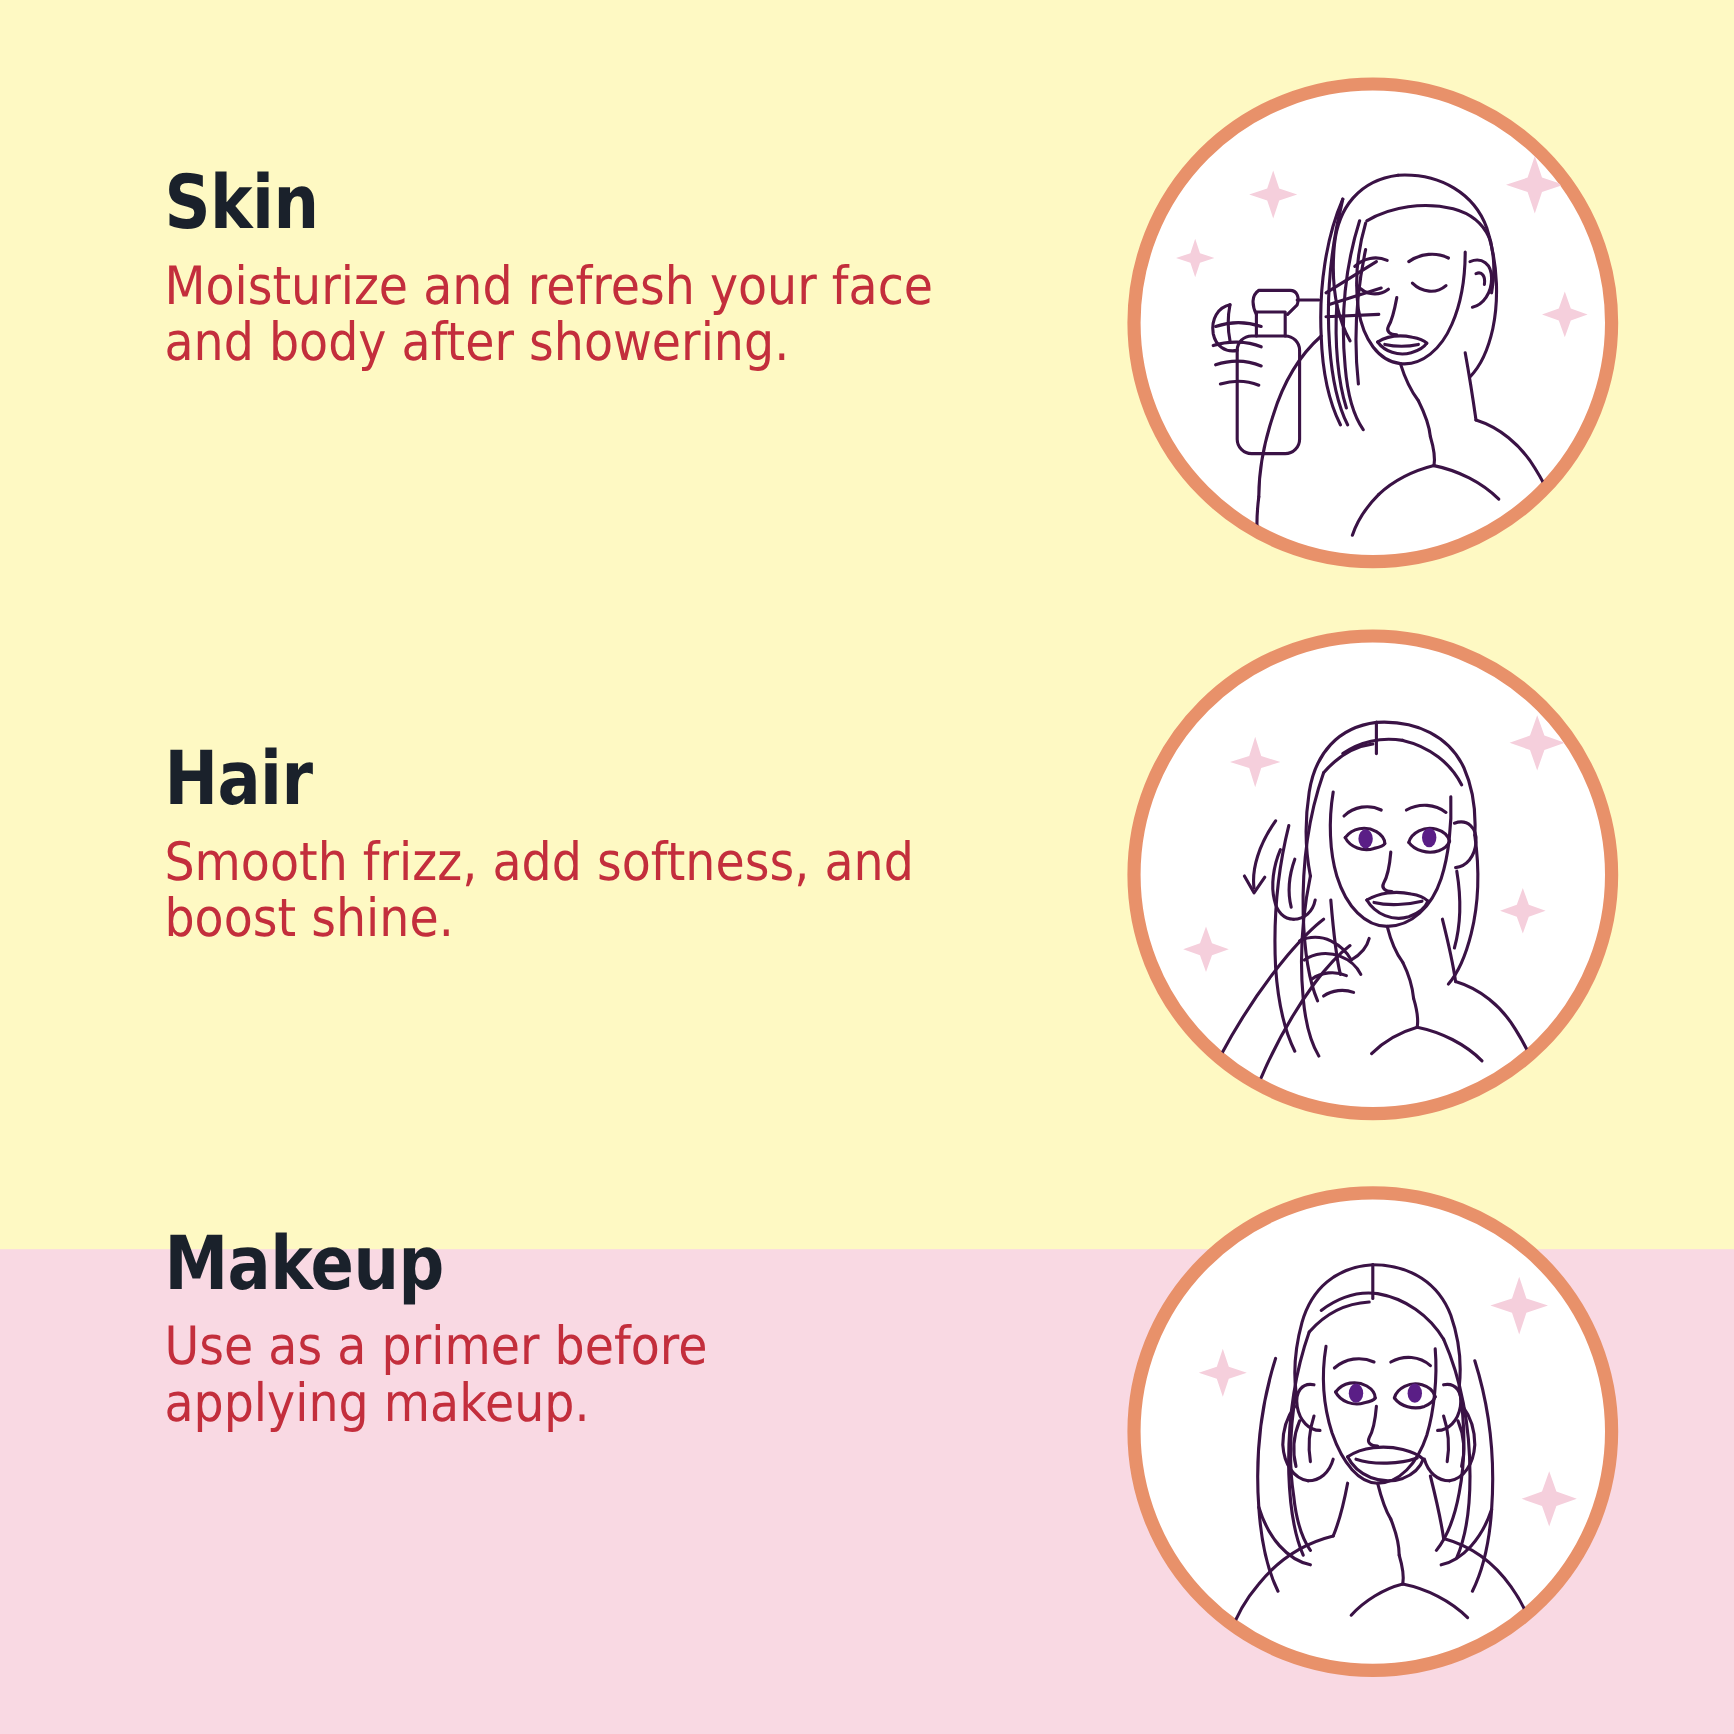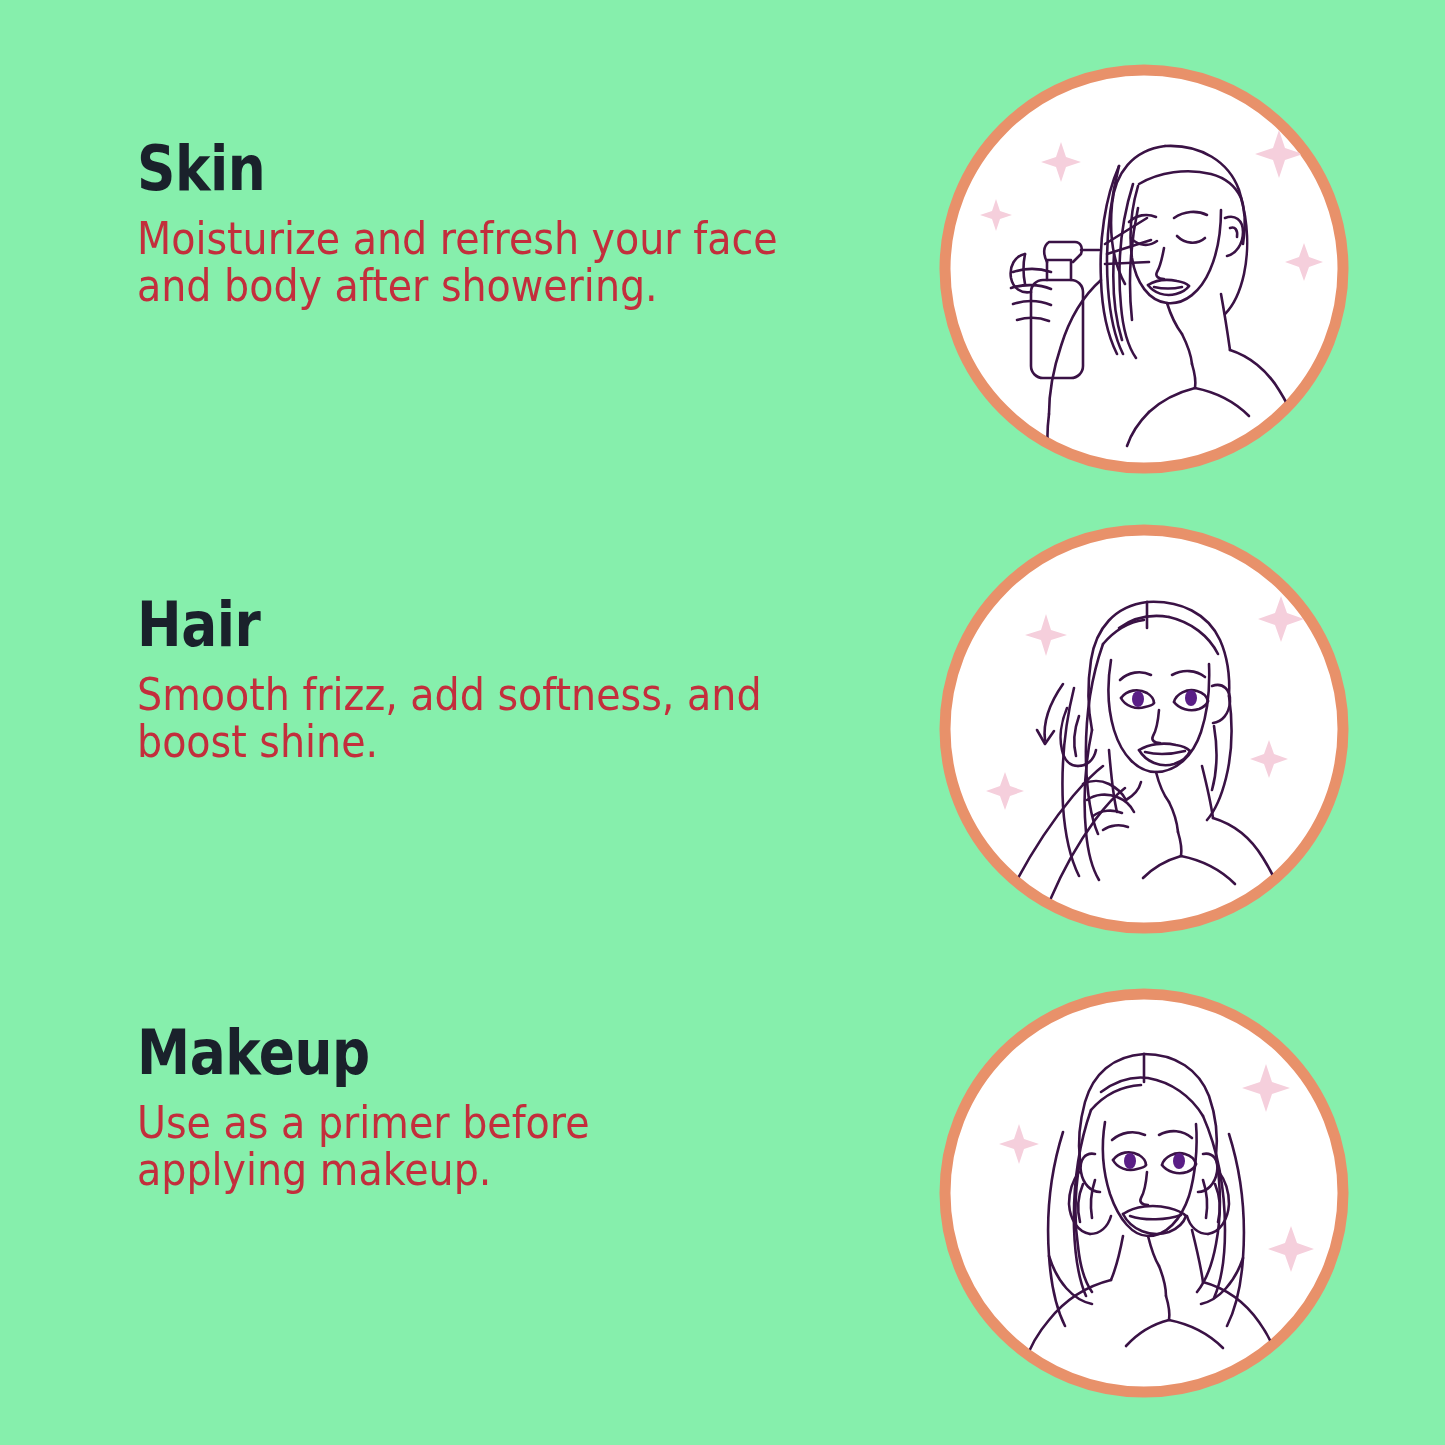"Skin" #board { background: #86efac -> #fef9c3; height: 1445px -> 1041px }
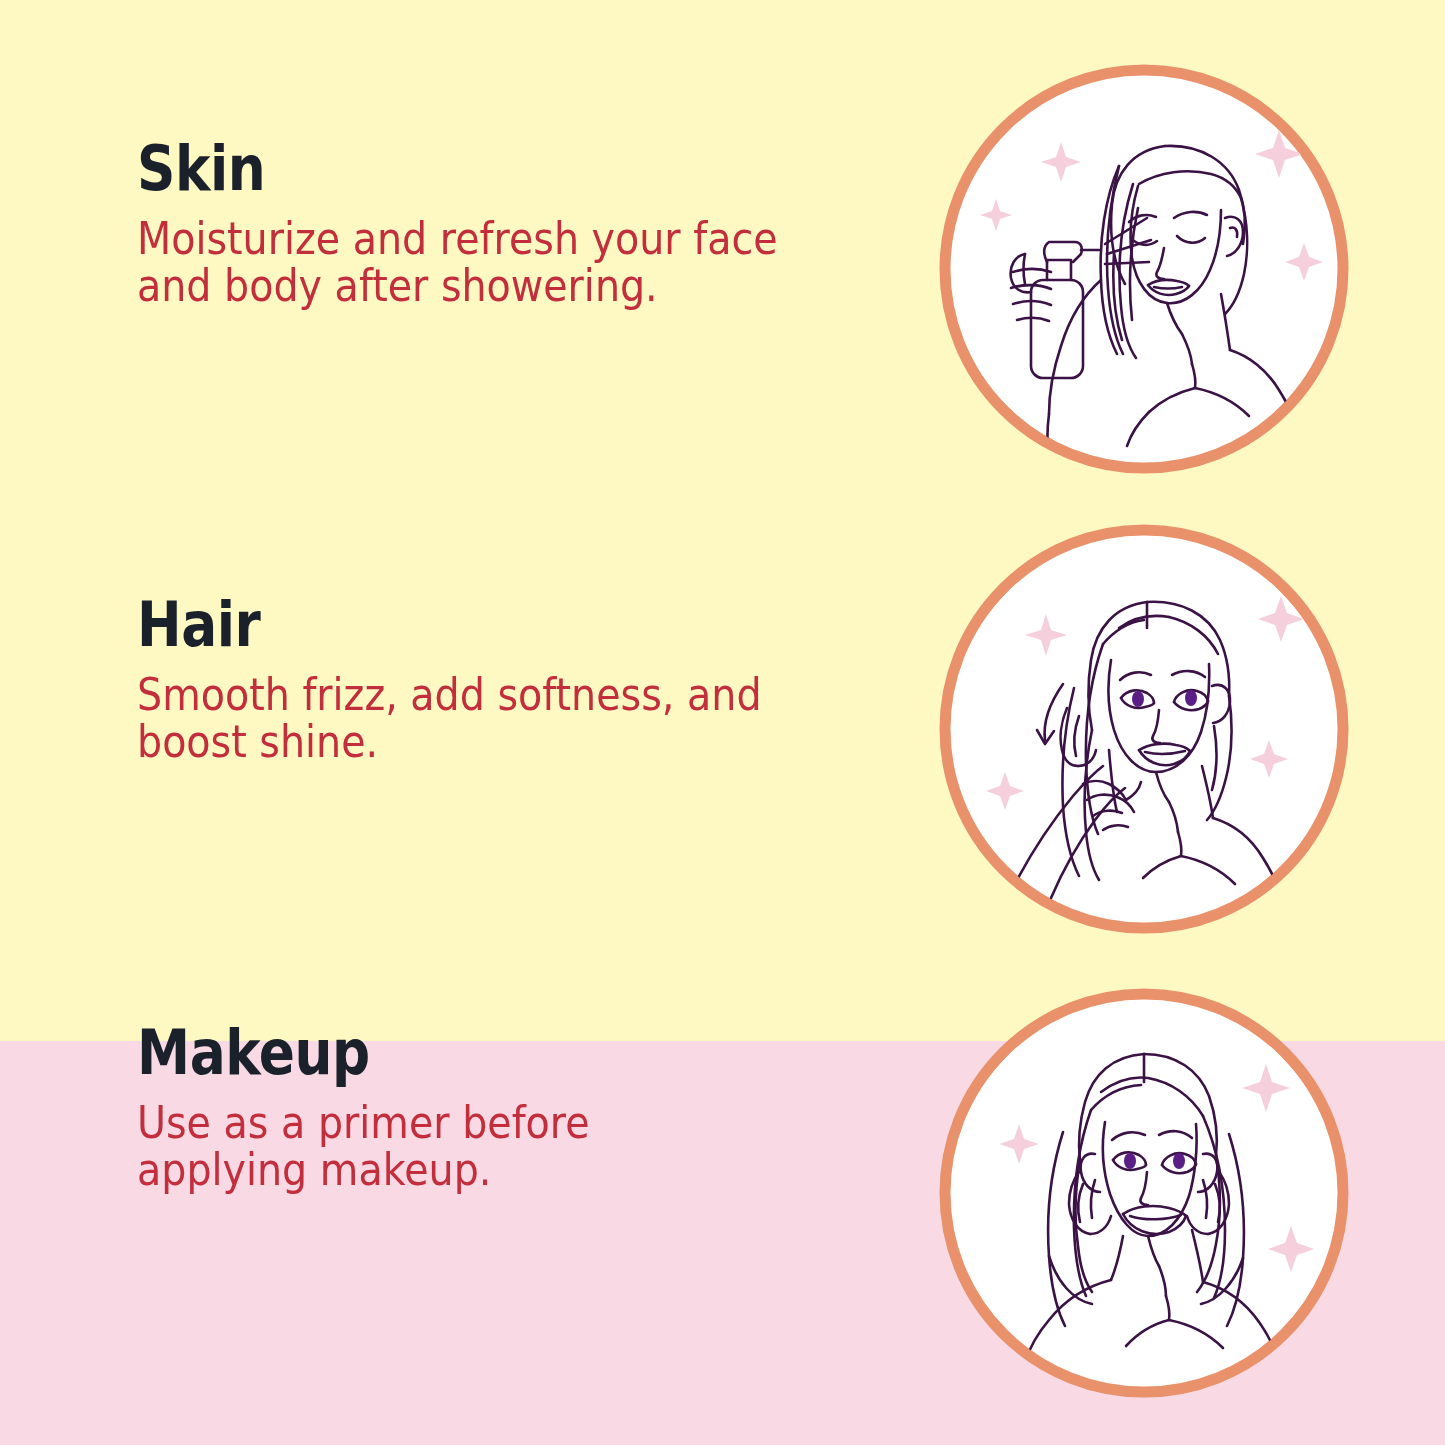"Hair" .benefit-block.b1 { top: 596px -> 620px }
